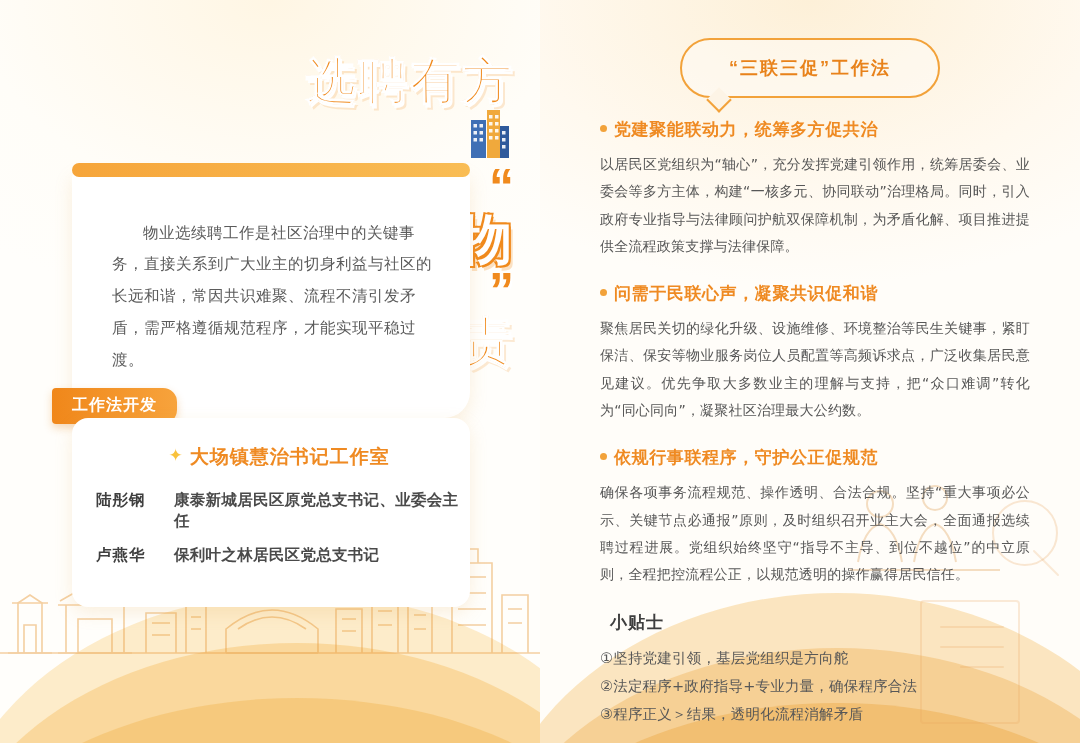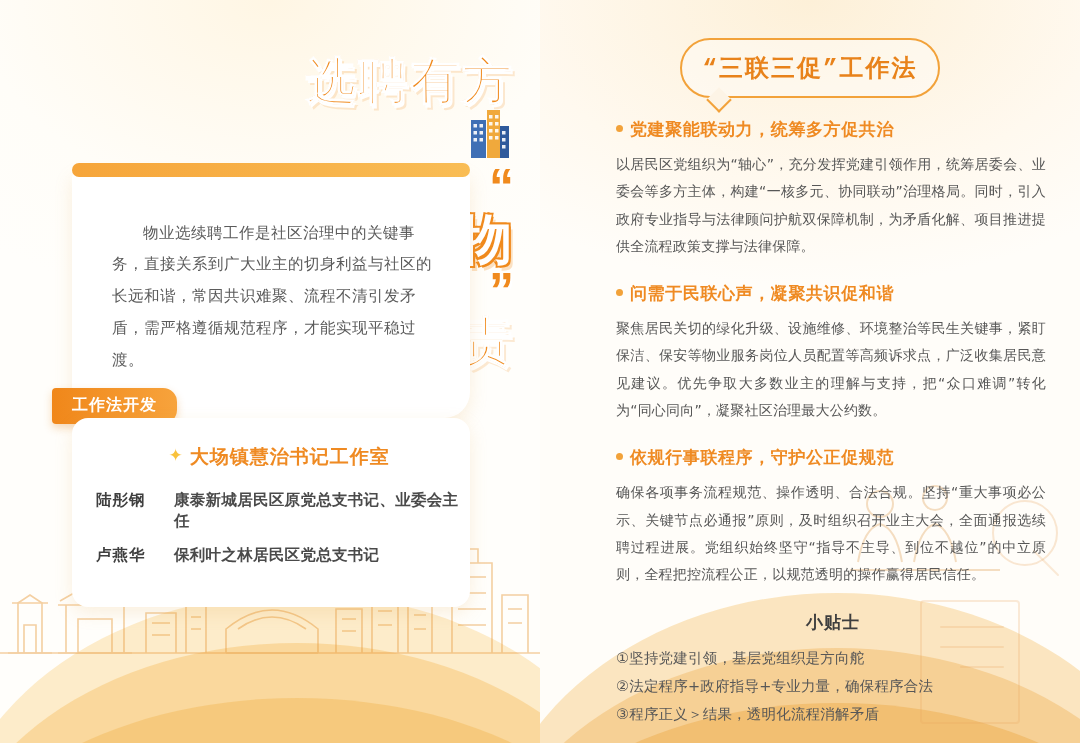"“三联三促”工作法" .badge-text { font-family: Liberation Mono, monospace -> Liberation Sans, sans-serif; font-size: 24px -> 18px }
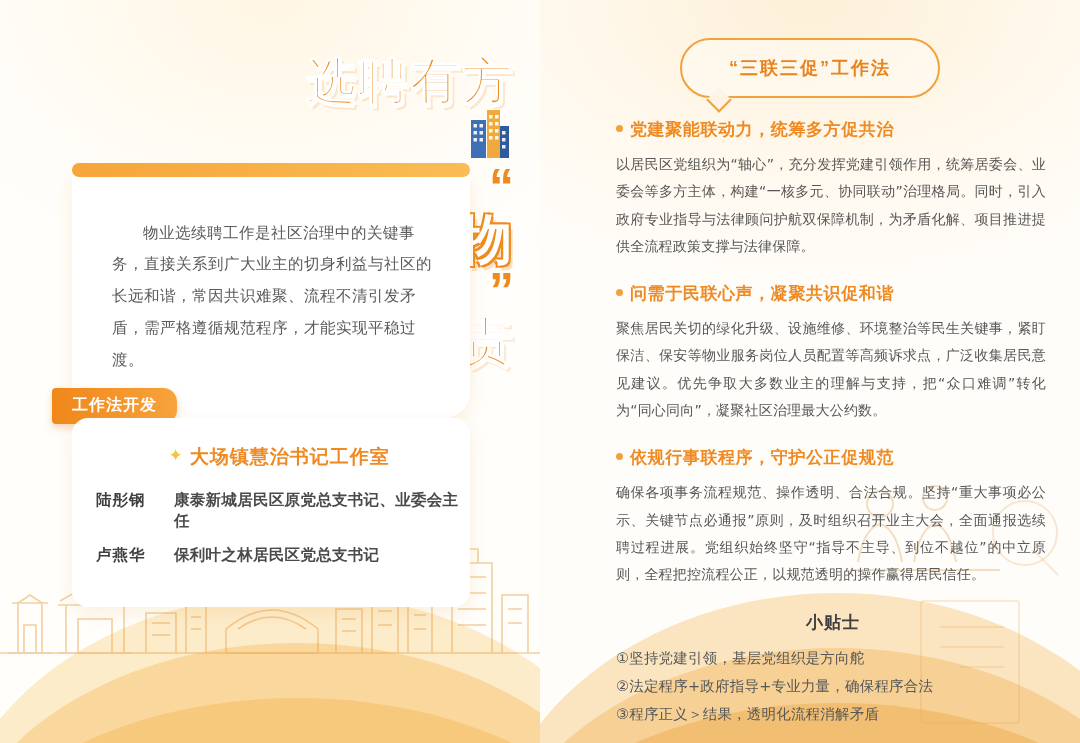"党建聚能联动力，统筹多方促共治" .r-content { left: 76px -> 60px }
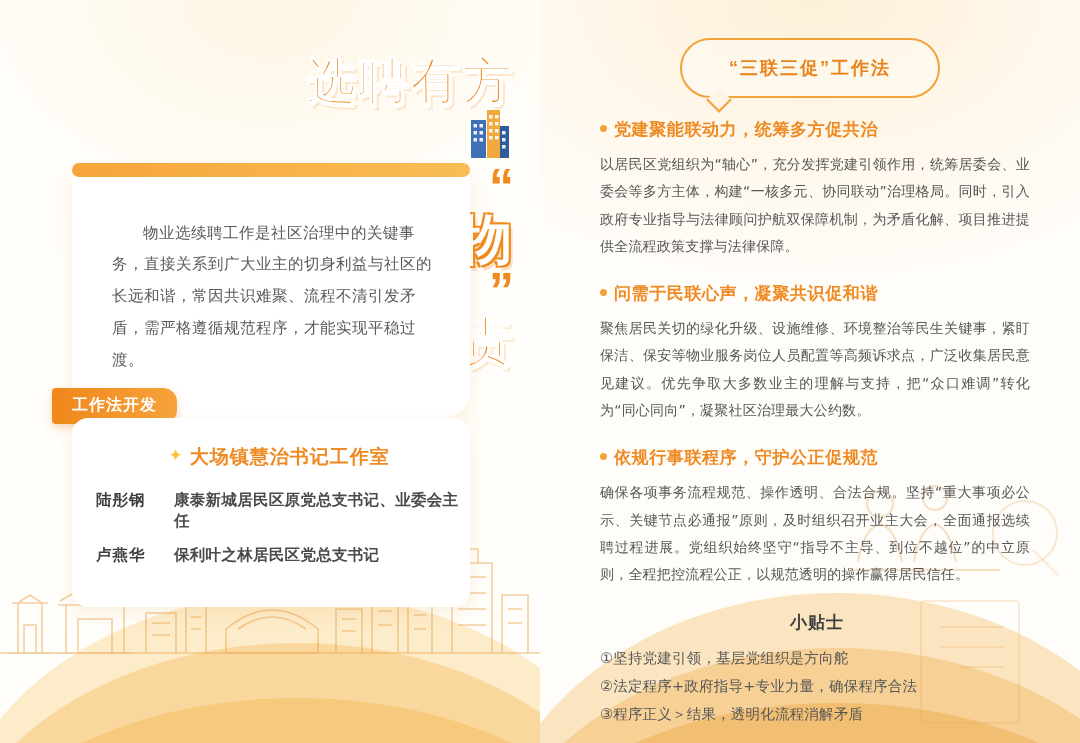"小贴士" .tips-title { margin: 4px 0 10px 4px -> 4px 0 10px 10px; text-align: center -> none }
